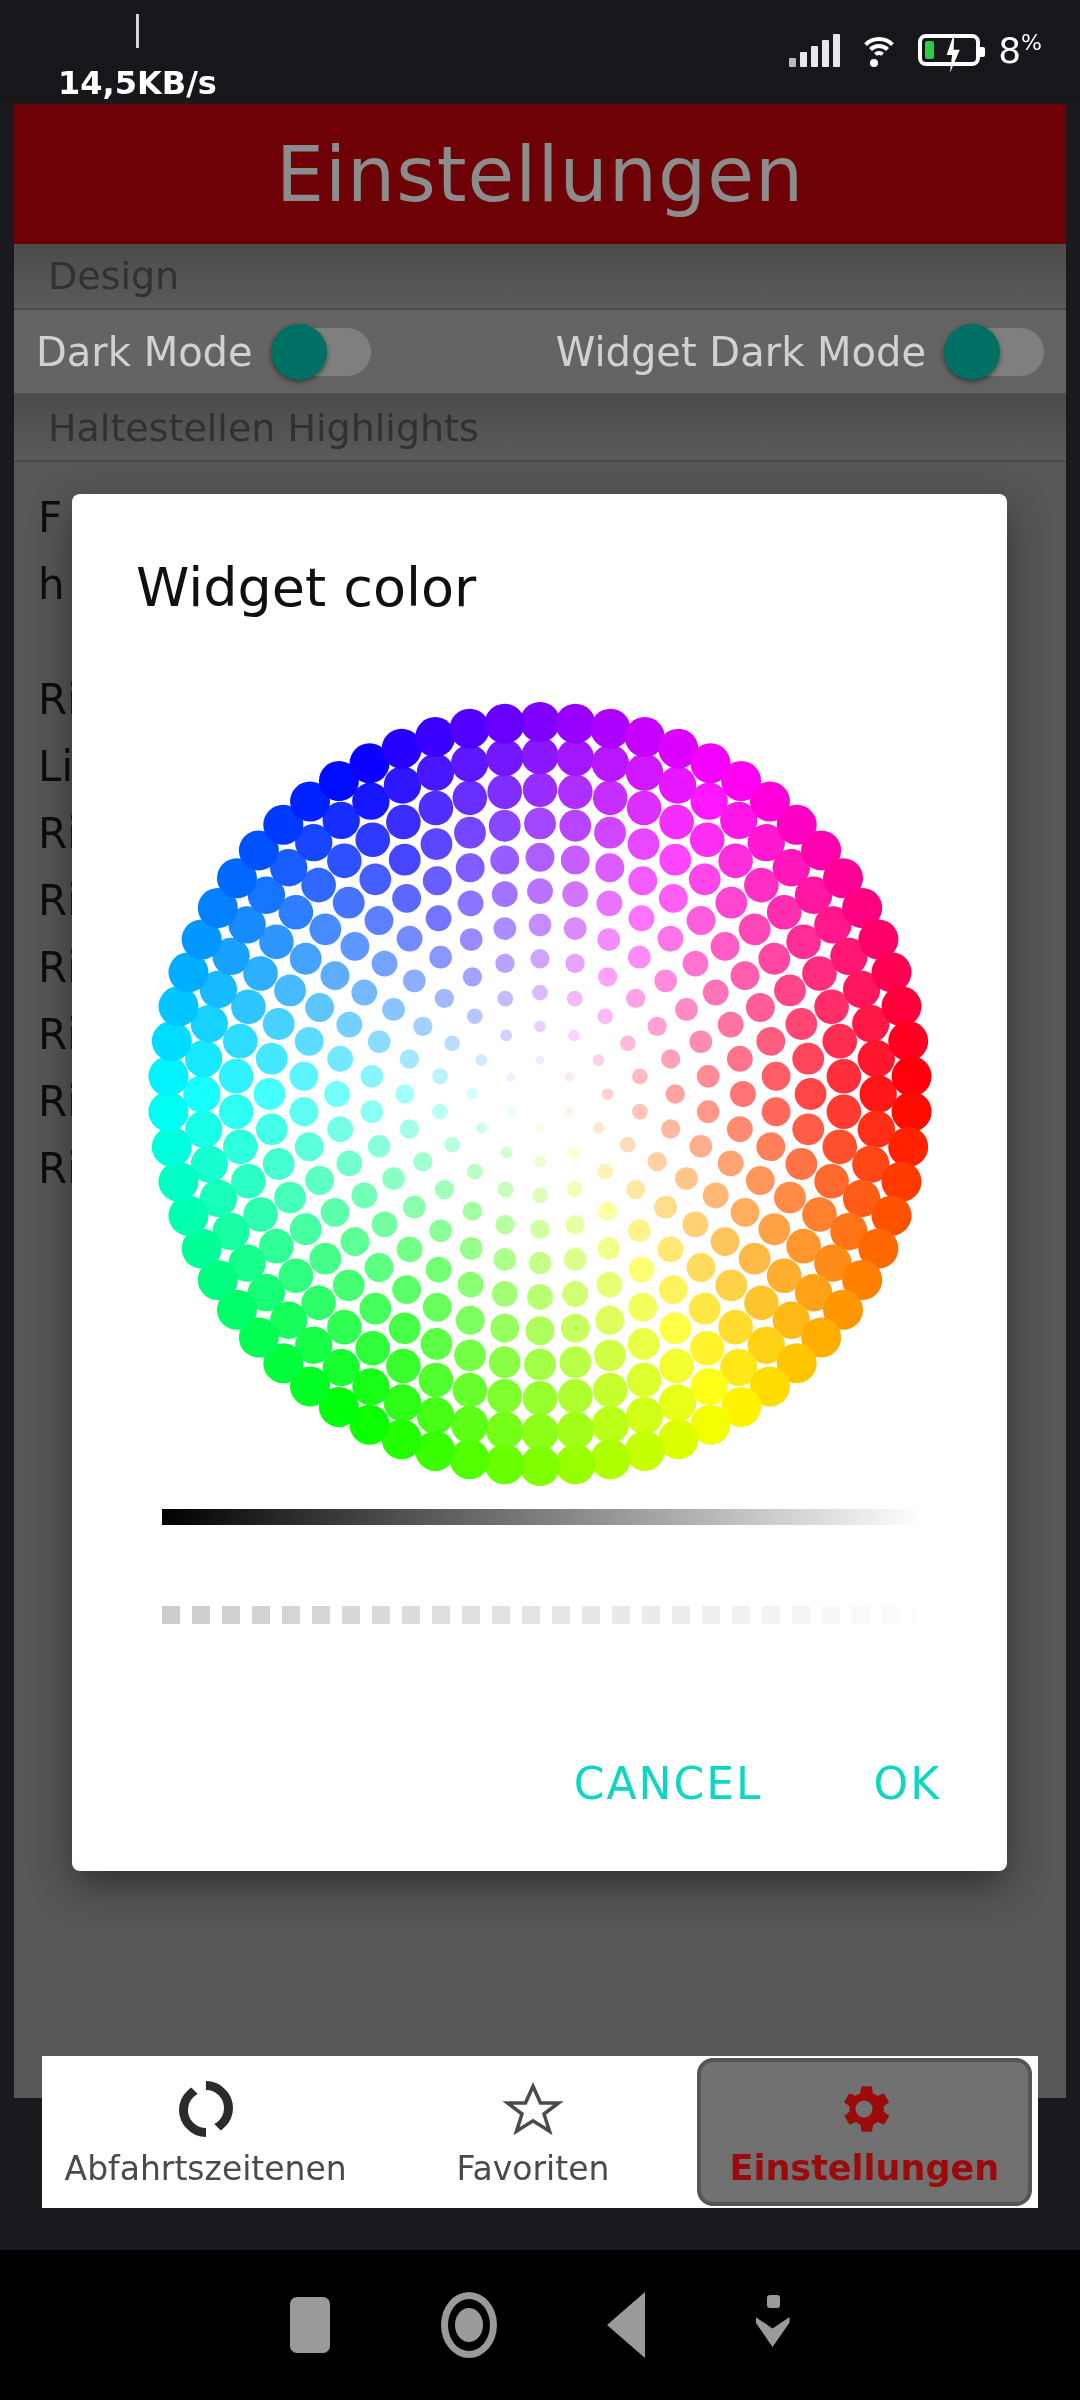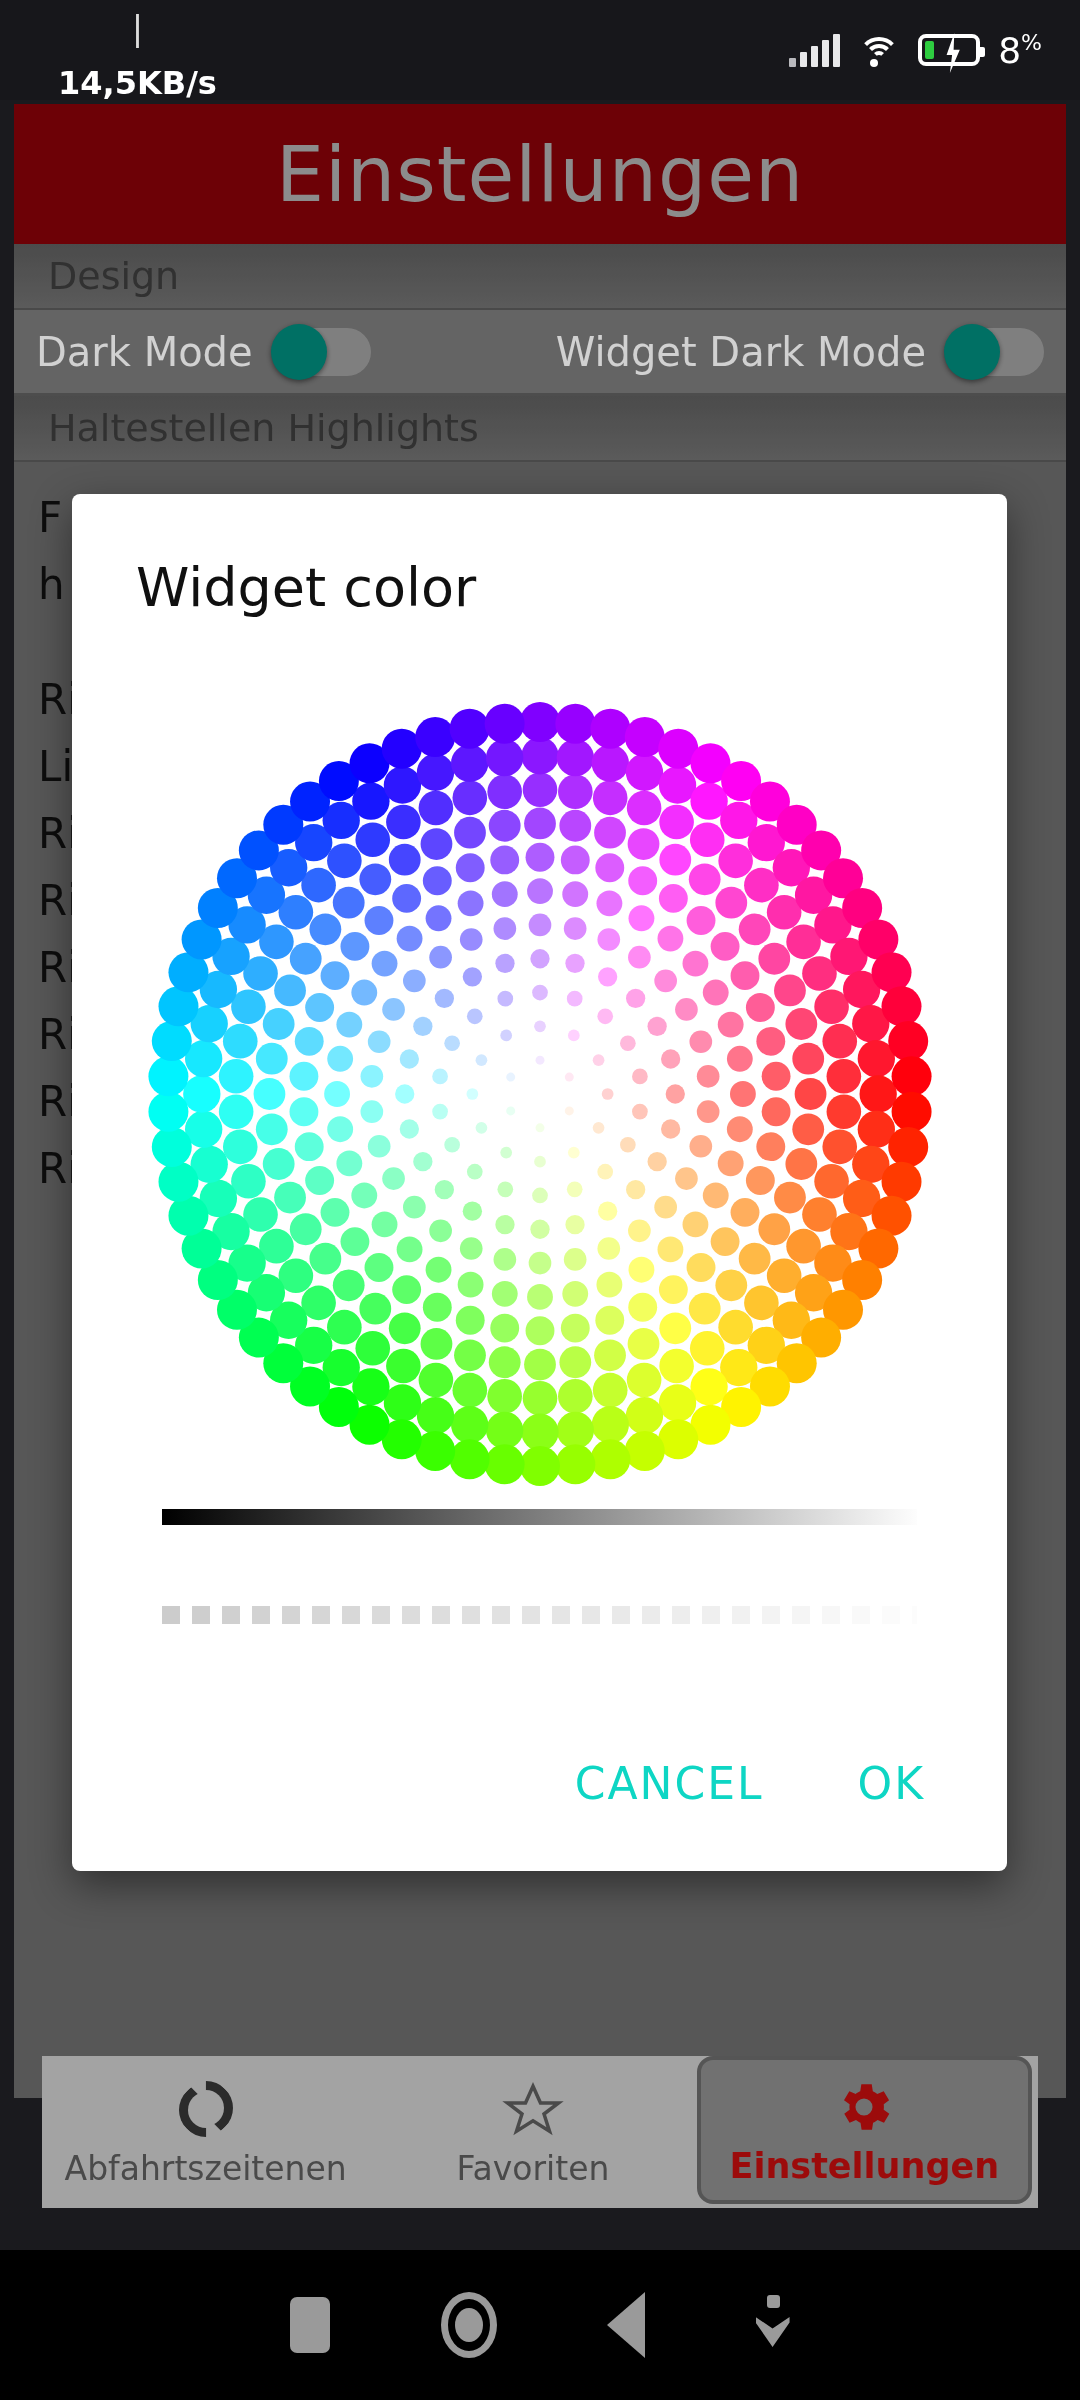"CANCEL" .dlg-actions { gap: 46px -> 63px; right: 58px -> 42px }
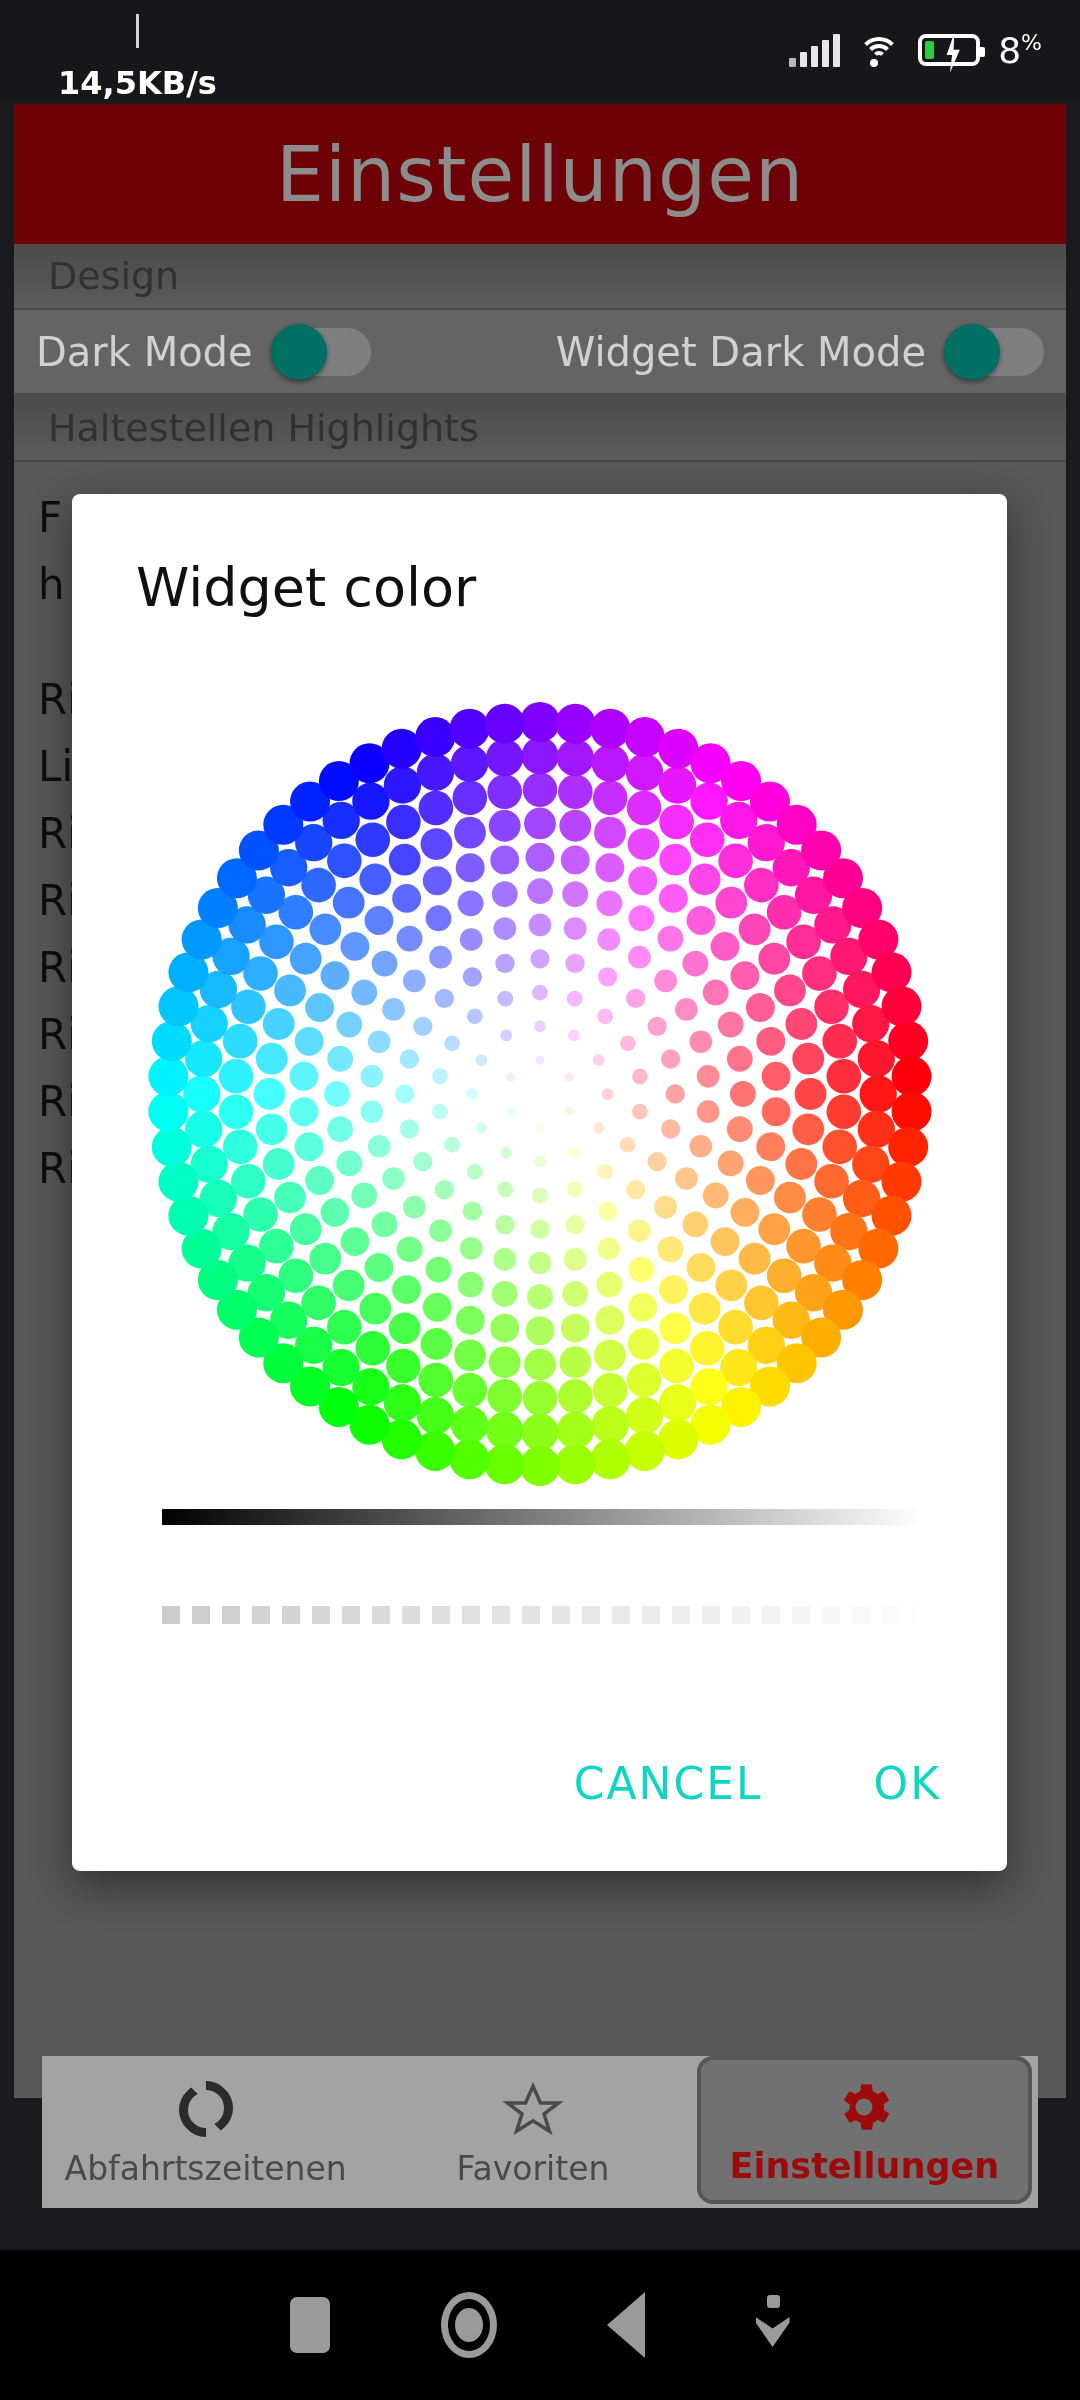"Abfahrtszeitenen" .tabbar { align-items: flex-start -> center; background: #a3a3a3 -> #ffffff }
